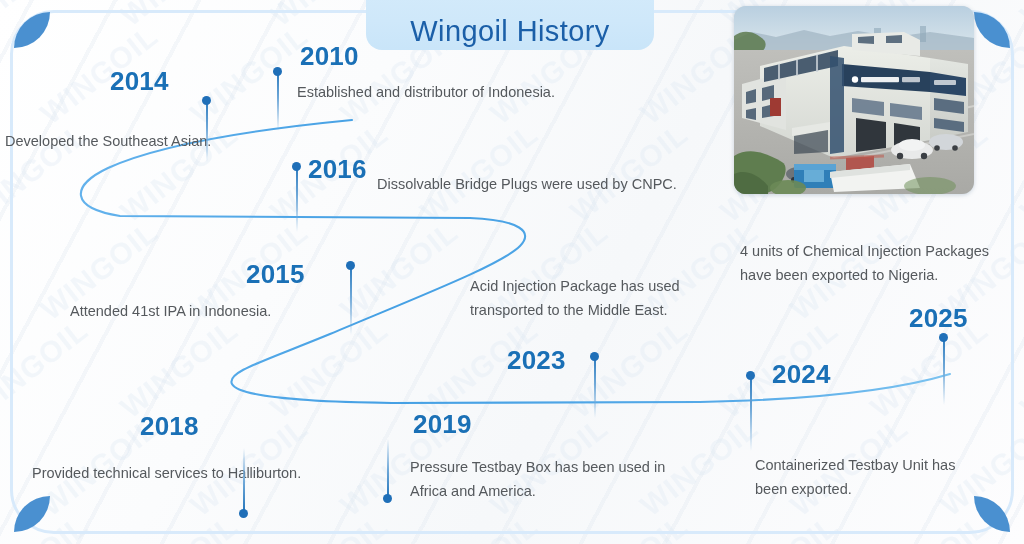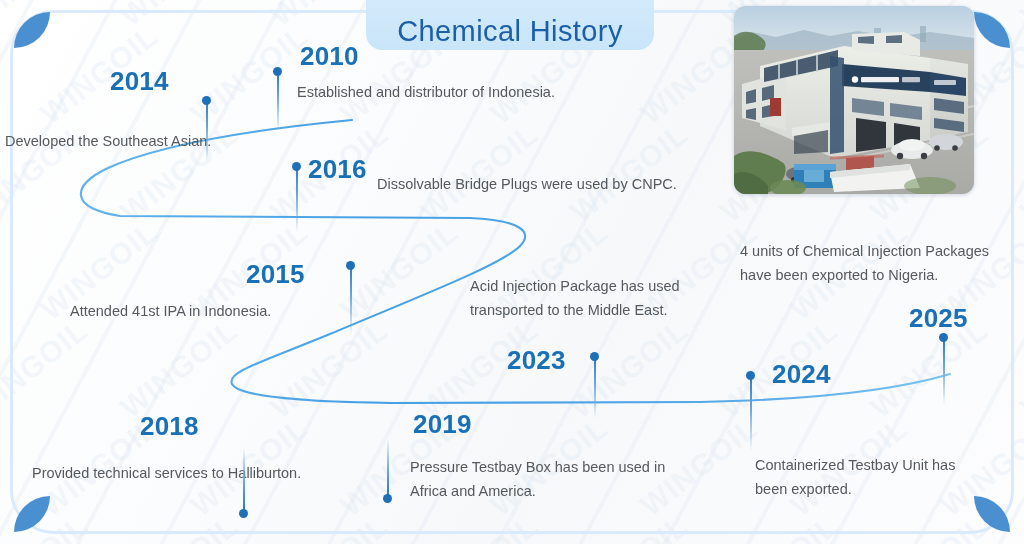"Chemical History" div.title-text { text: Chemical -> Wingoil }
